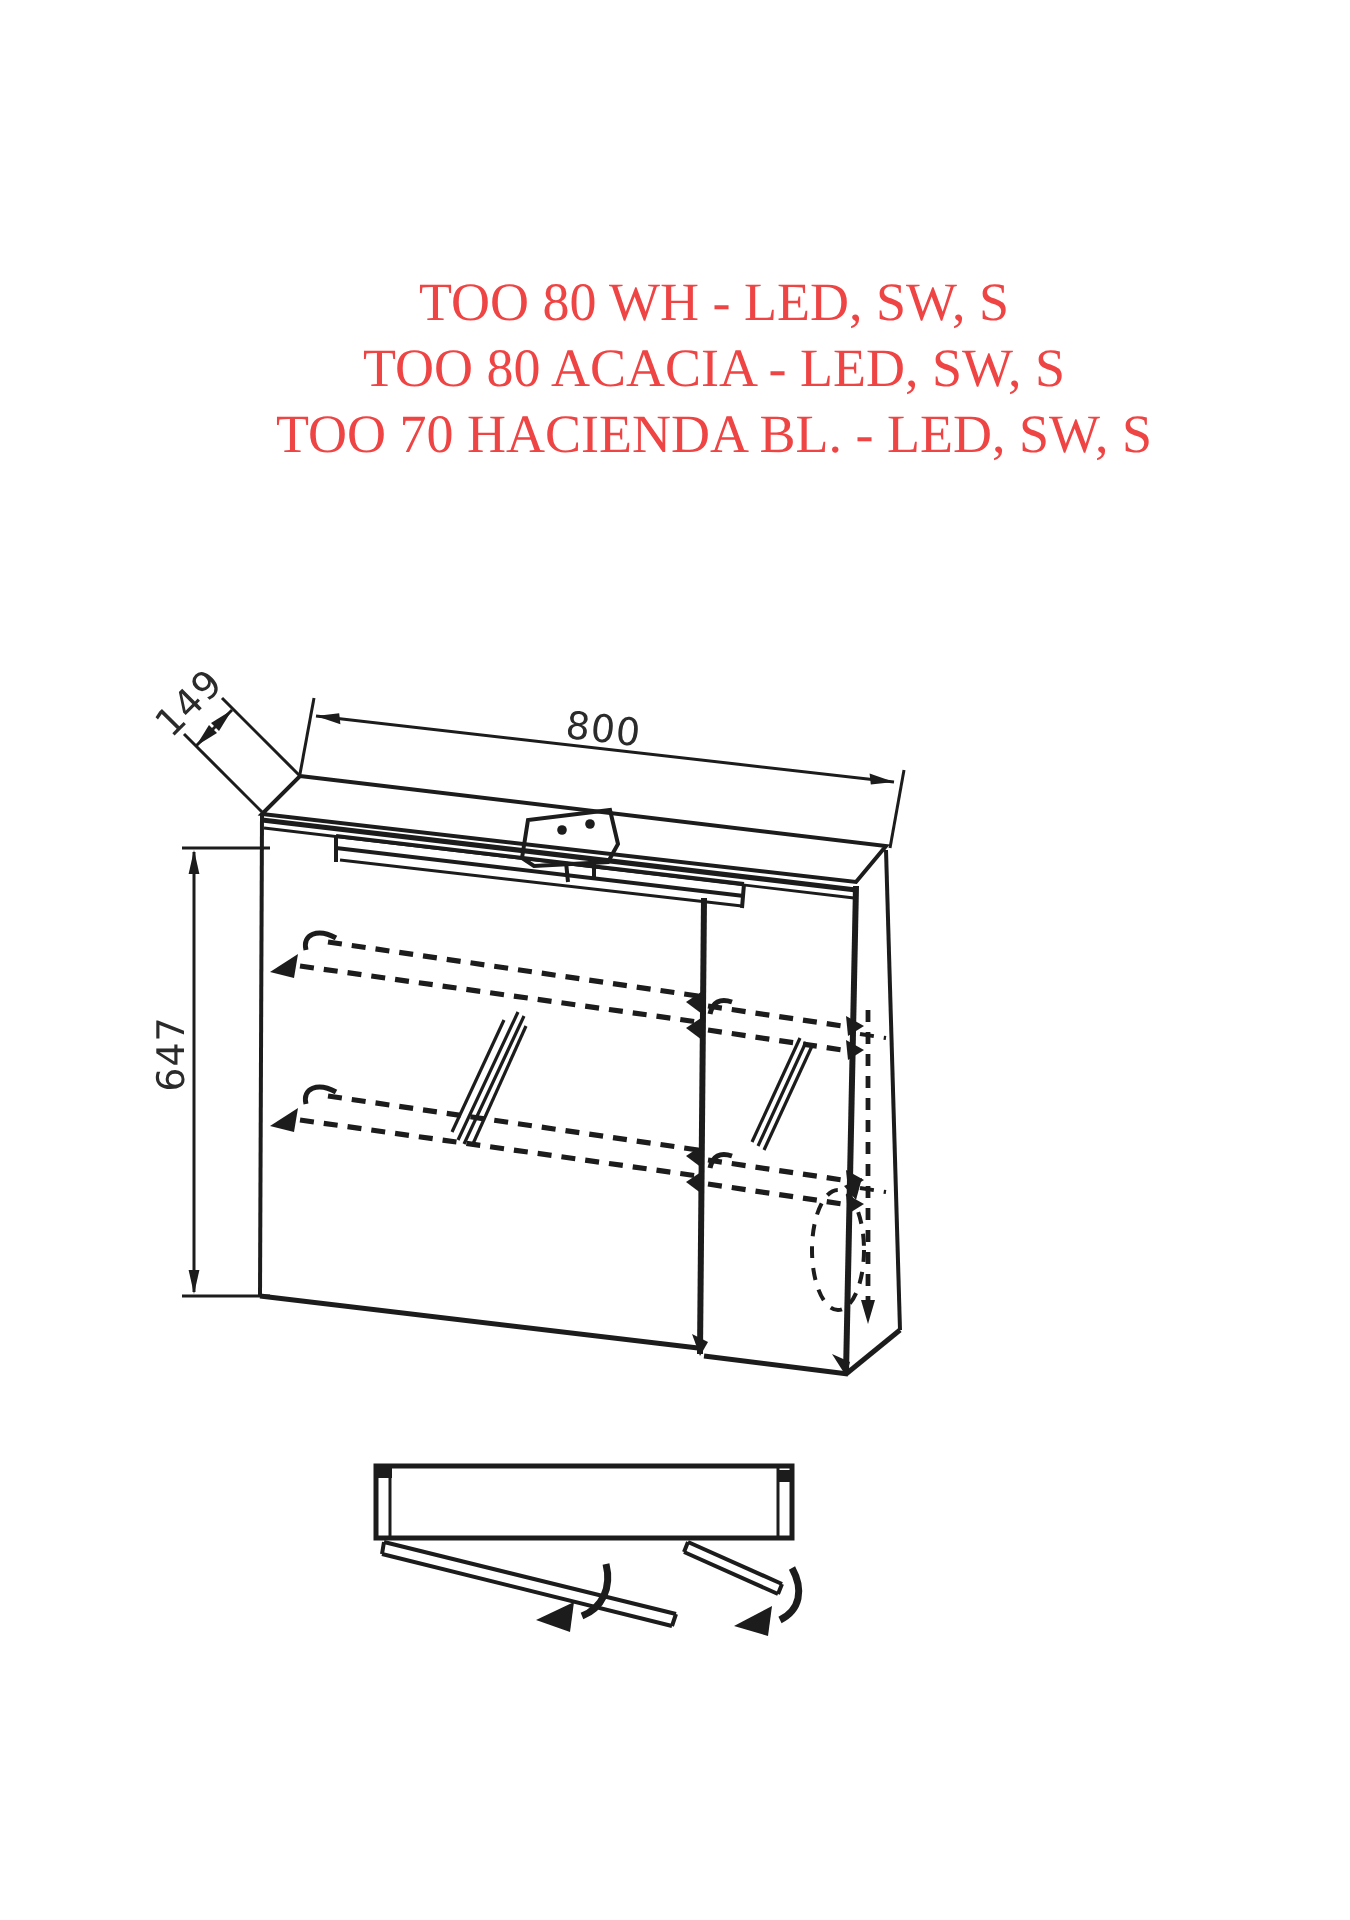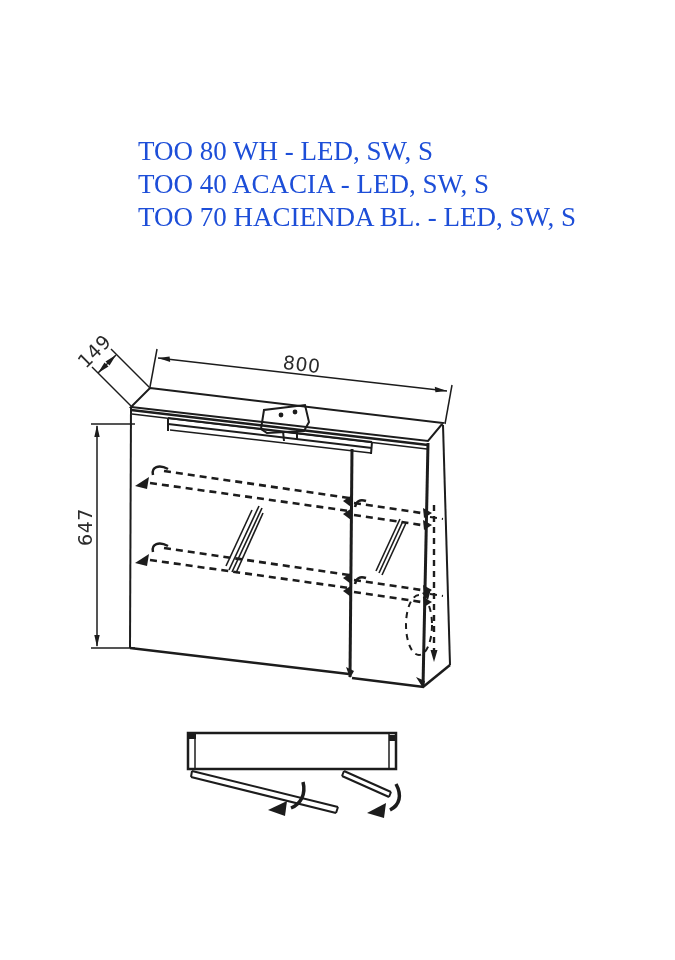"TOO 80 WH - LED," .title-block { color: #1d4ed8 -> #ef4444; text-align: none -> center }
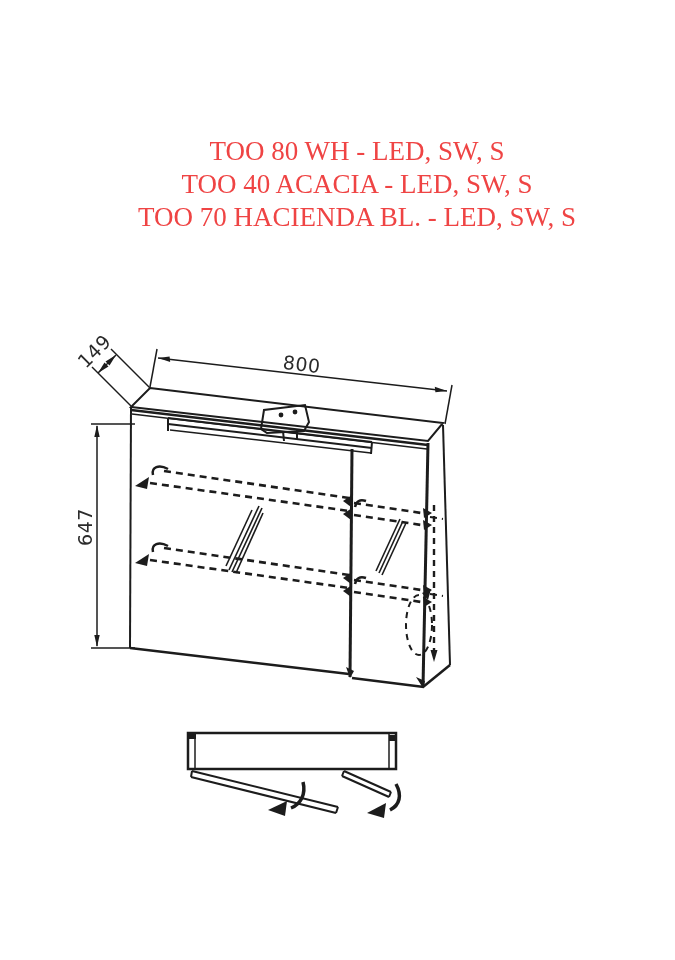"TOO 40 ACACIA - LED," div { text: 40 -> 80 }
